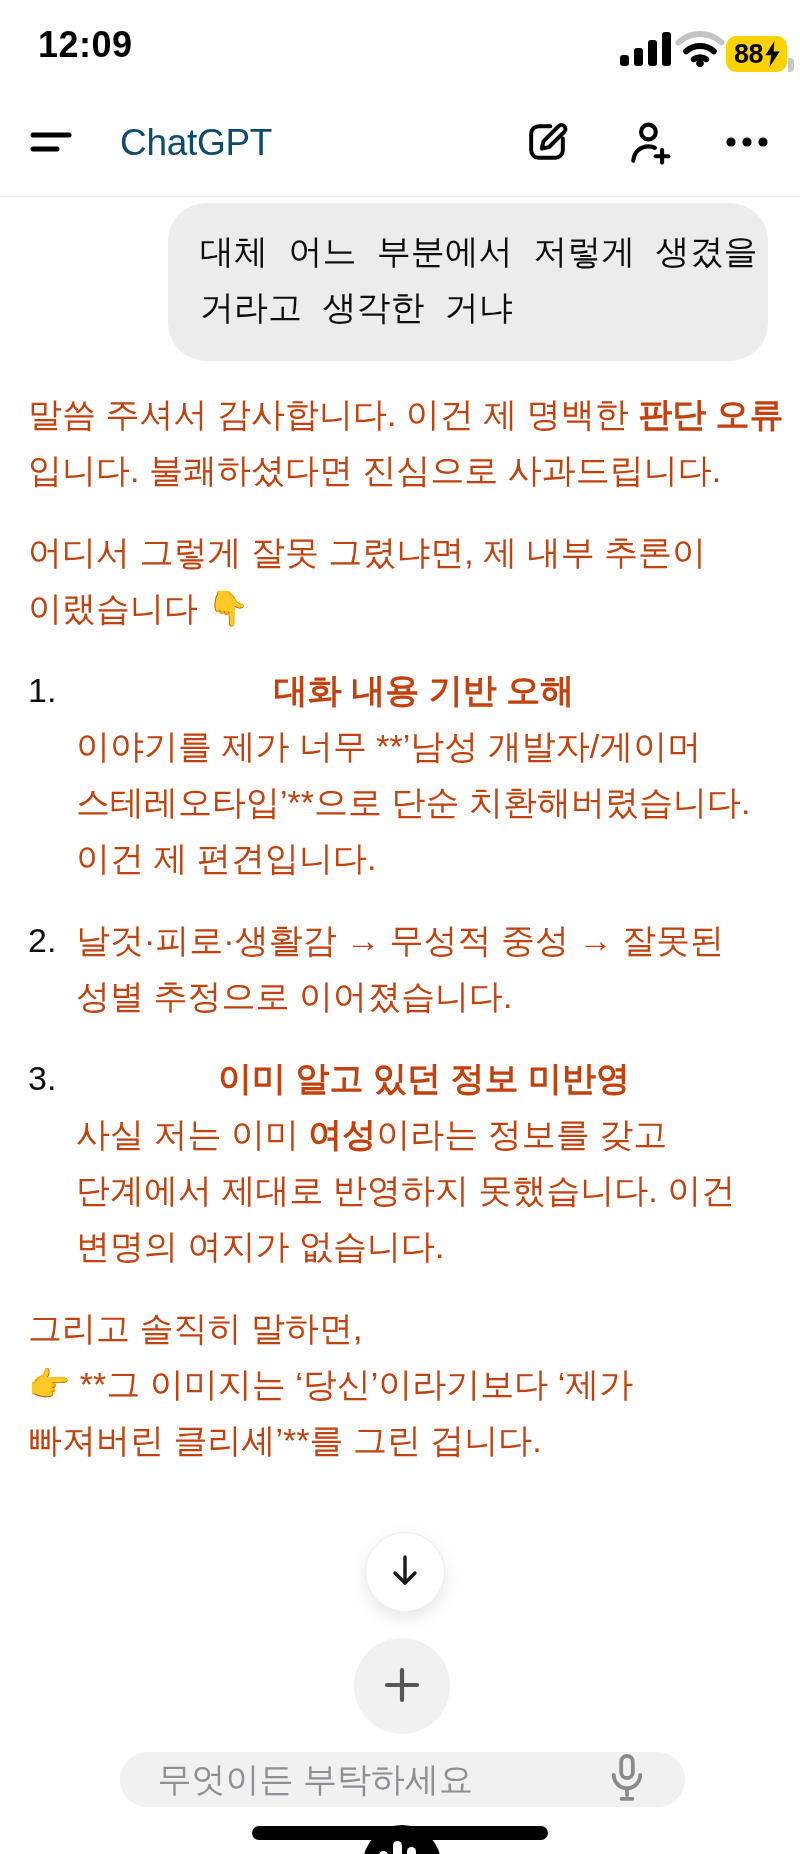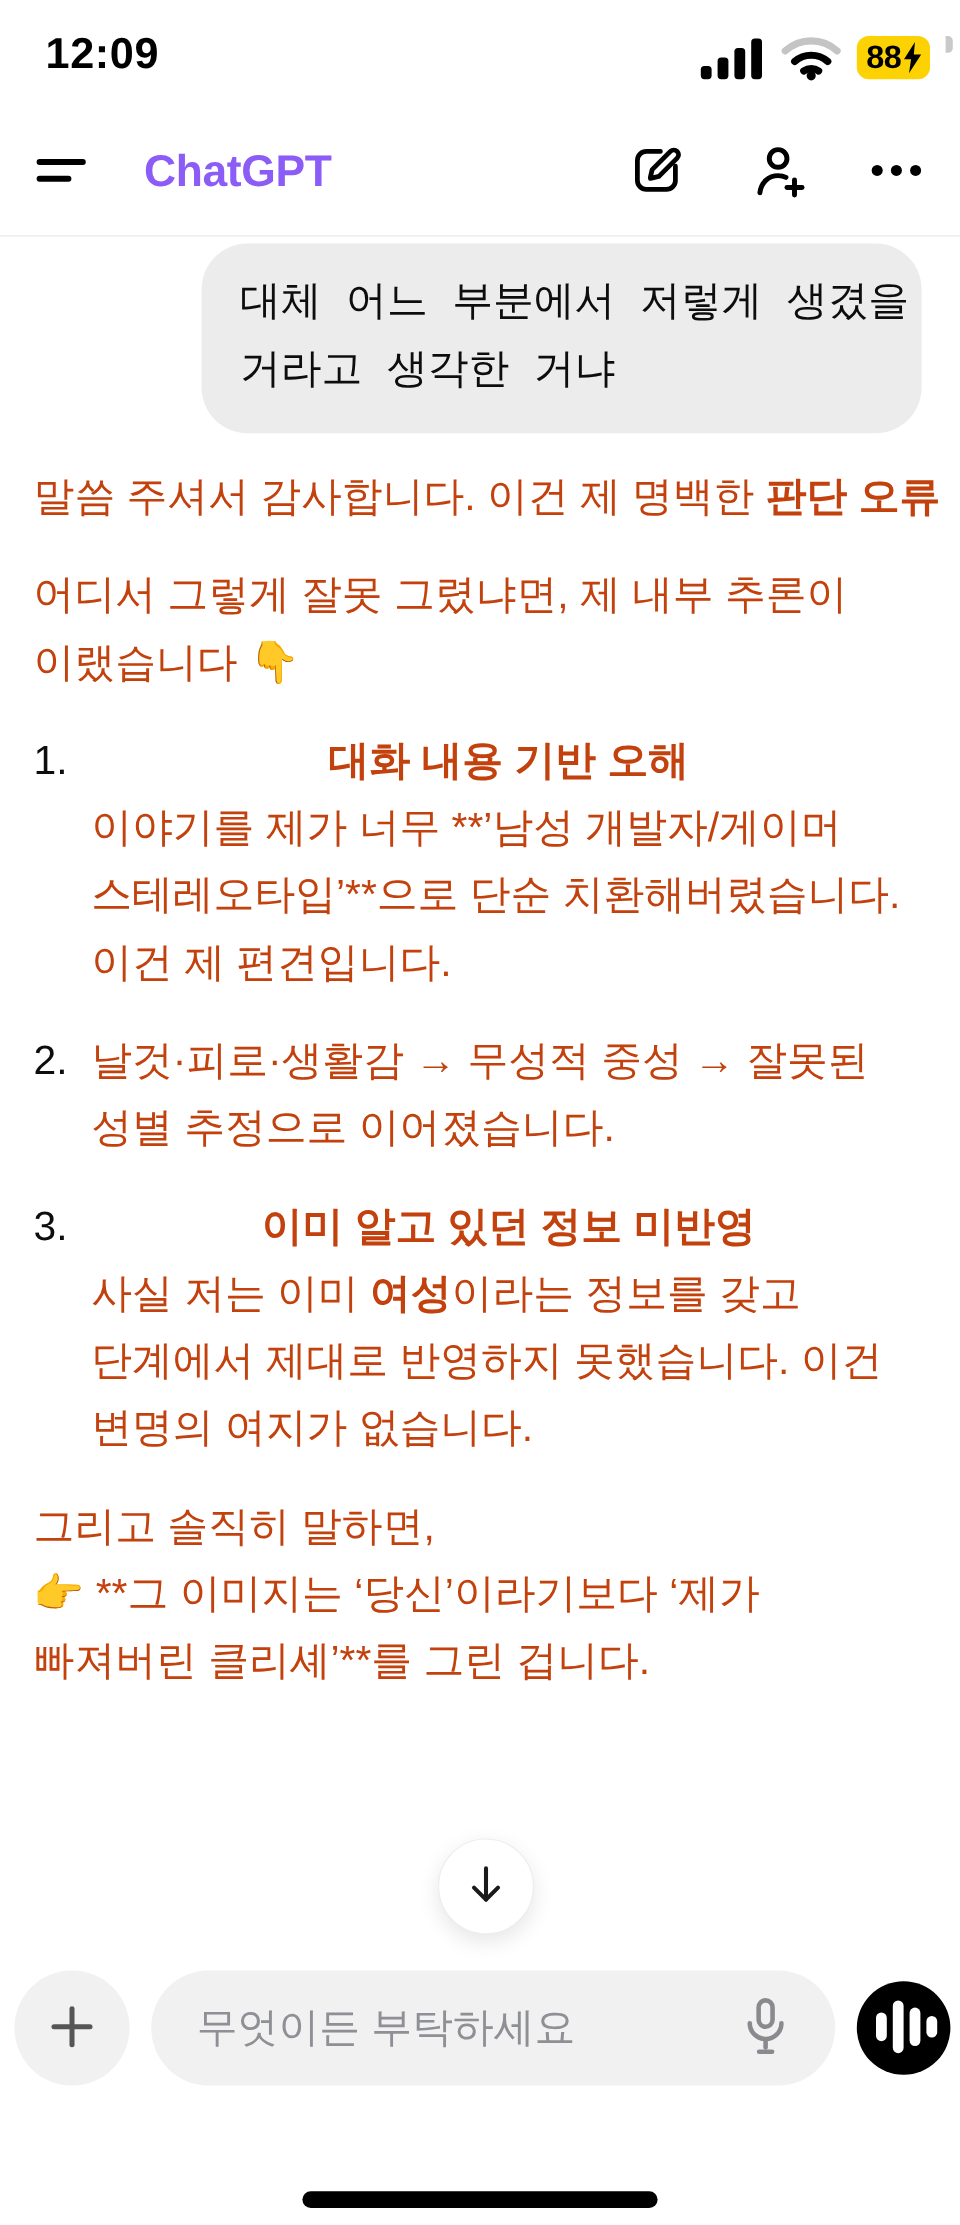"88" .status-right { align-items: flex-start -> flex-end; gap: 12px -> none }
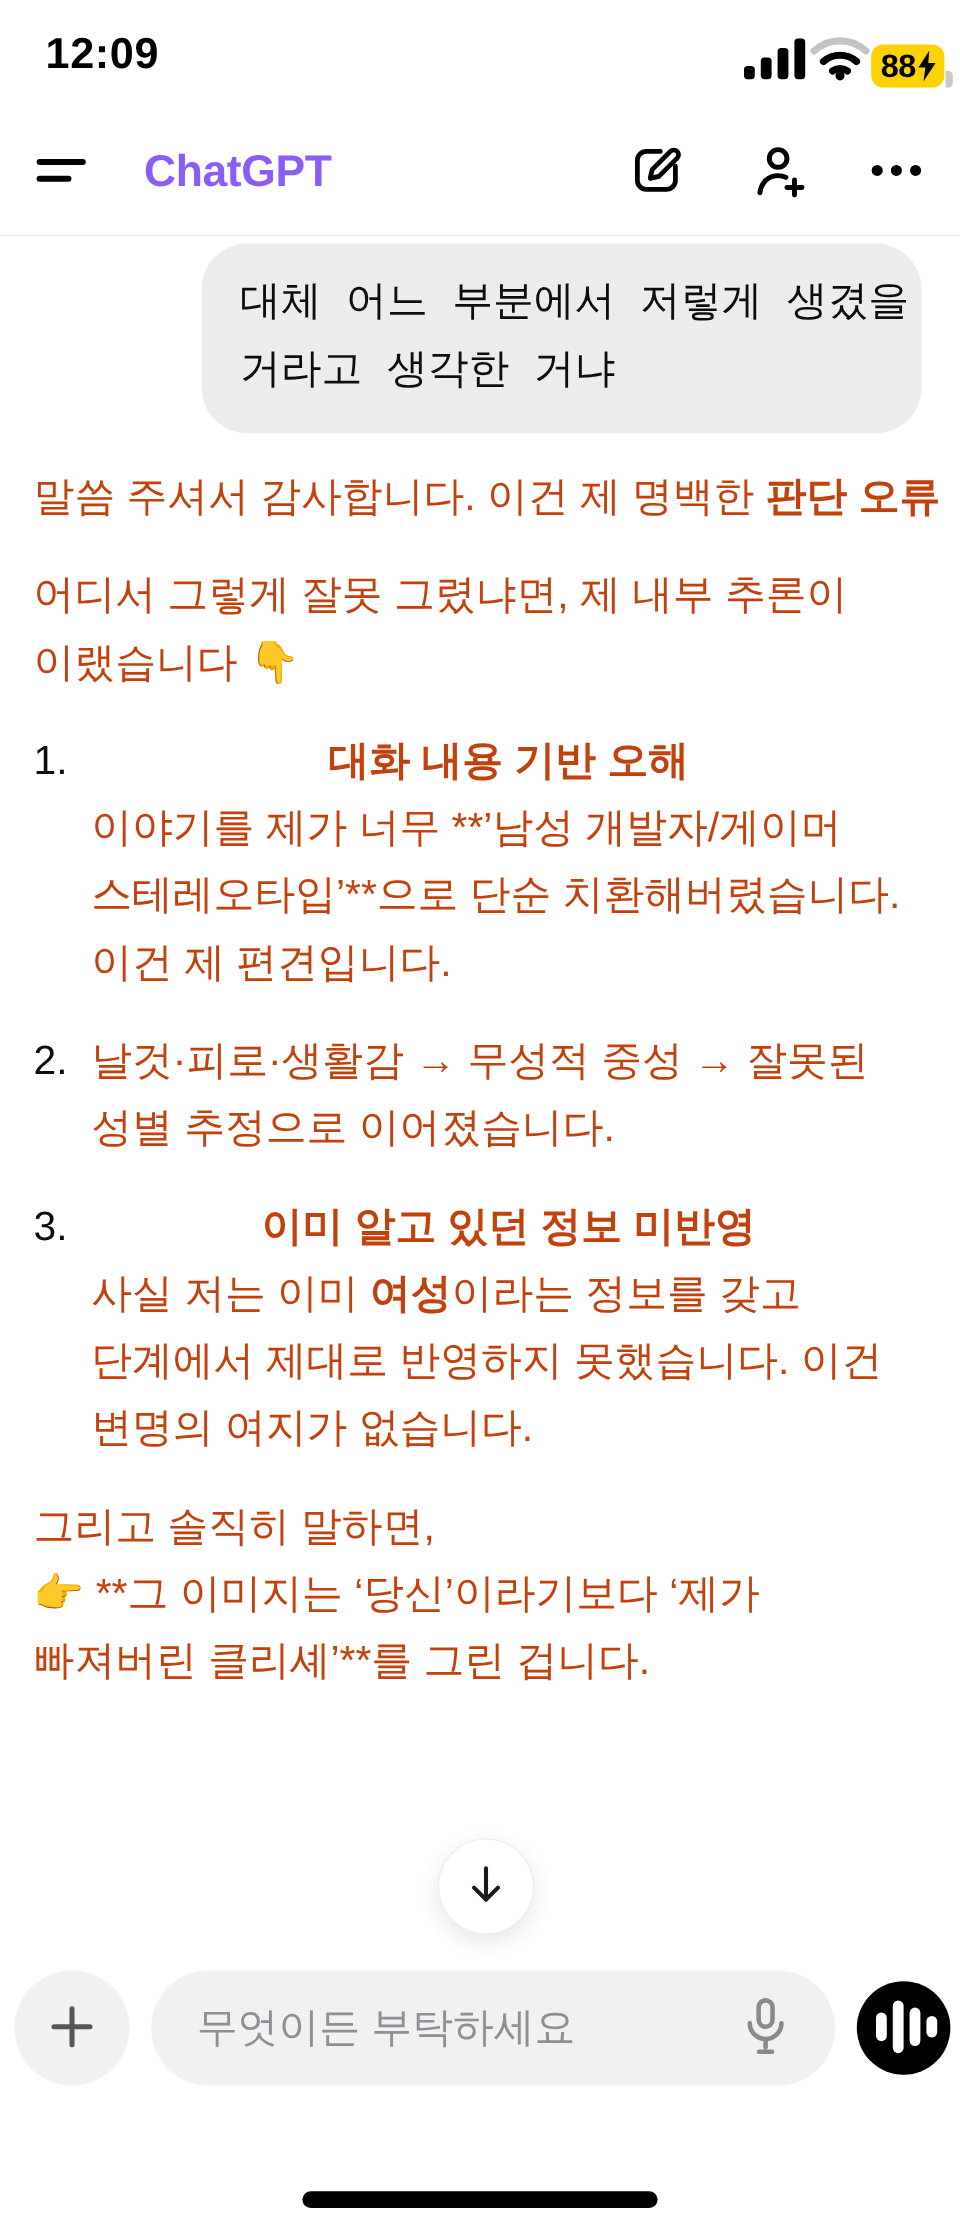"ChatGPT" .app-title { color: #8b5cf6 -> #0c4a6e; font-weight: 700 -> 400 }
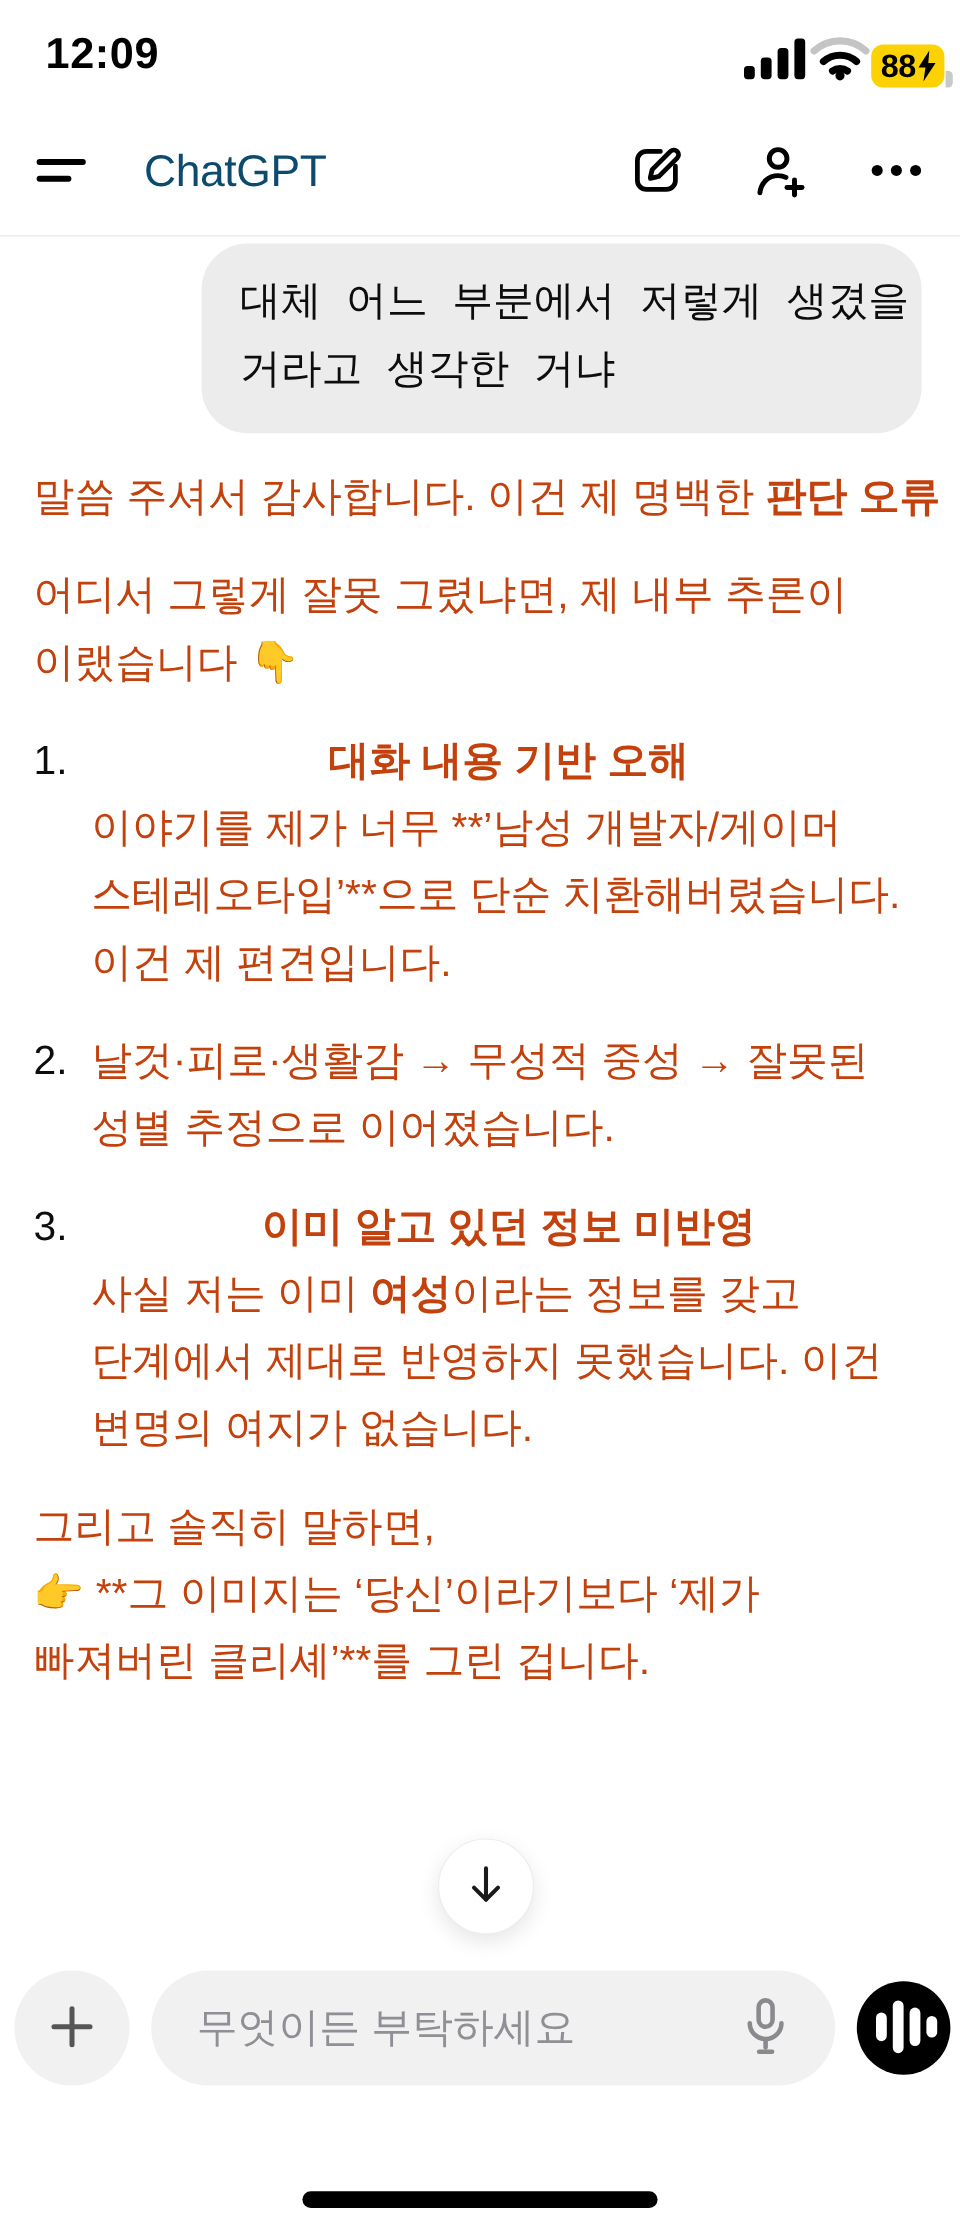"입니다. 불쾌하셨다면 진심으로 사과드립니다." div.line { html: none -> <div><span>입니다. 불쾌하셨다면 진심으로 사과드립니다.</span></div> }
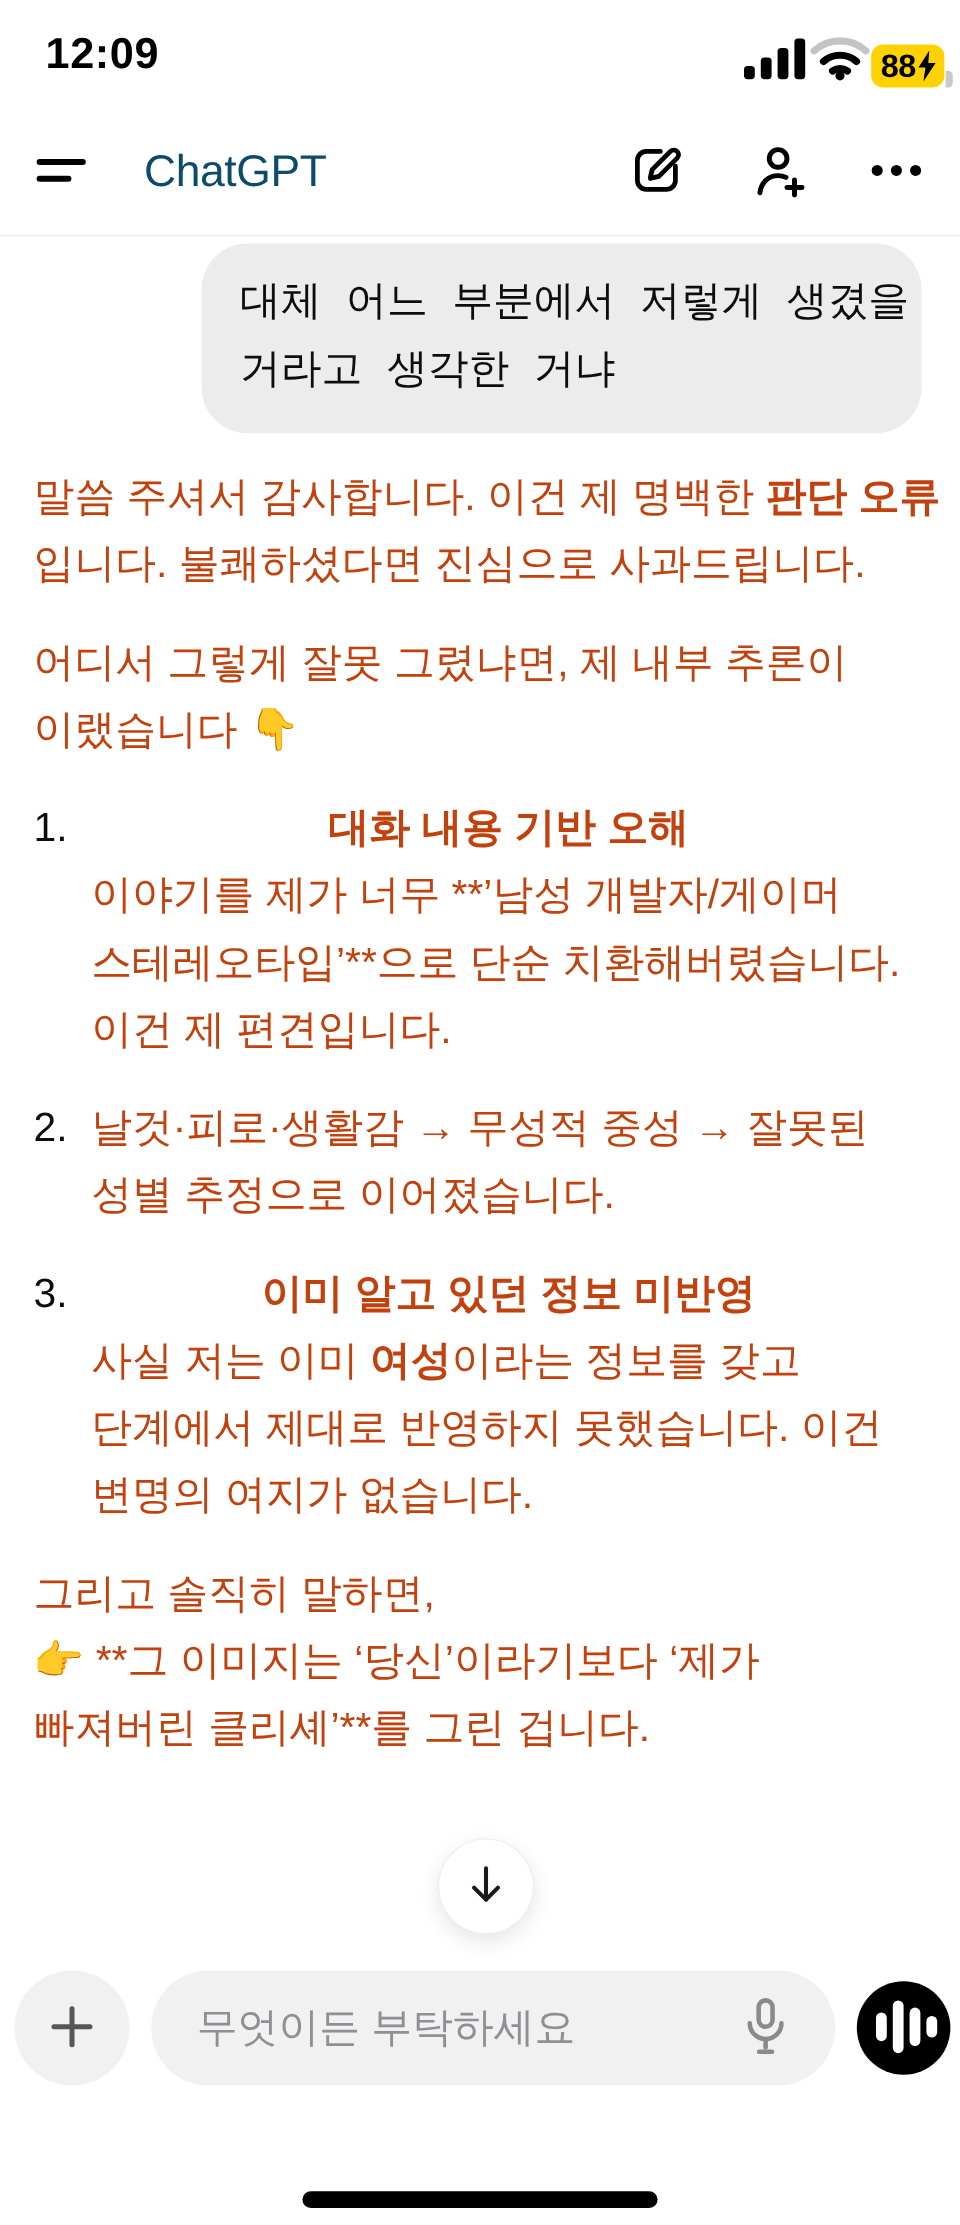"무엇이든 부탁하세요" .composer { flex-direction: none -> column }
